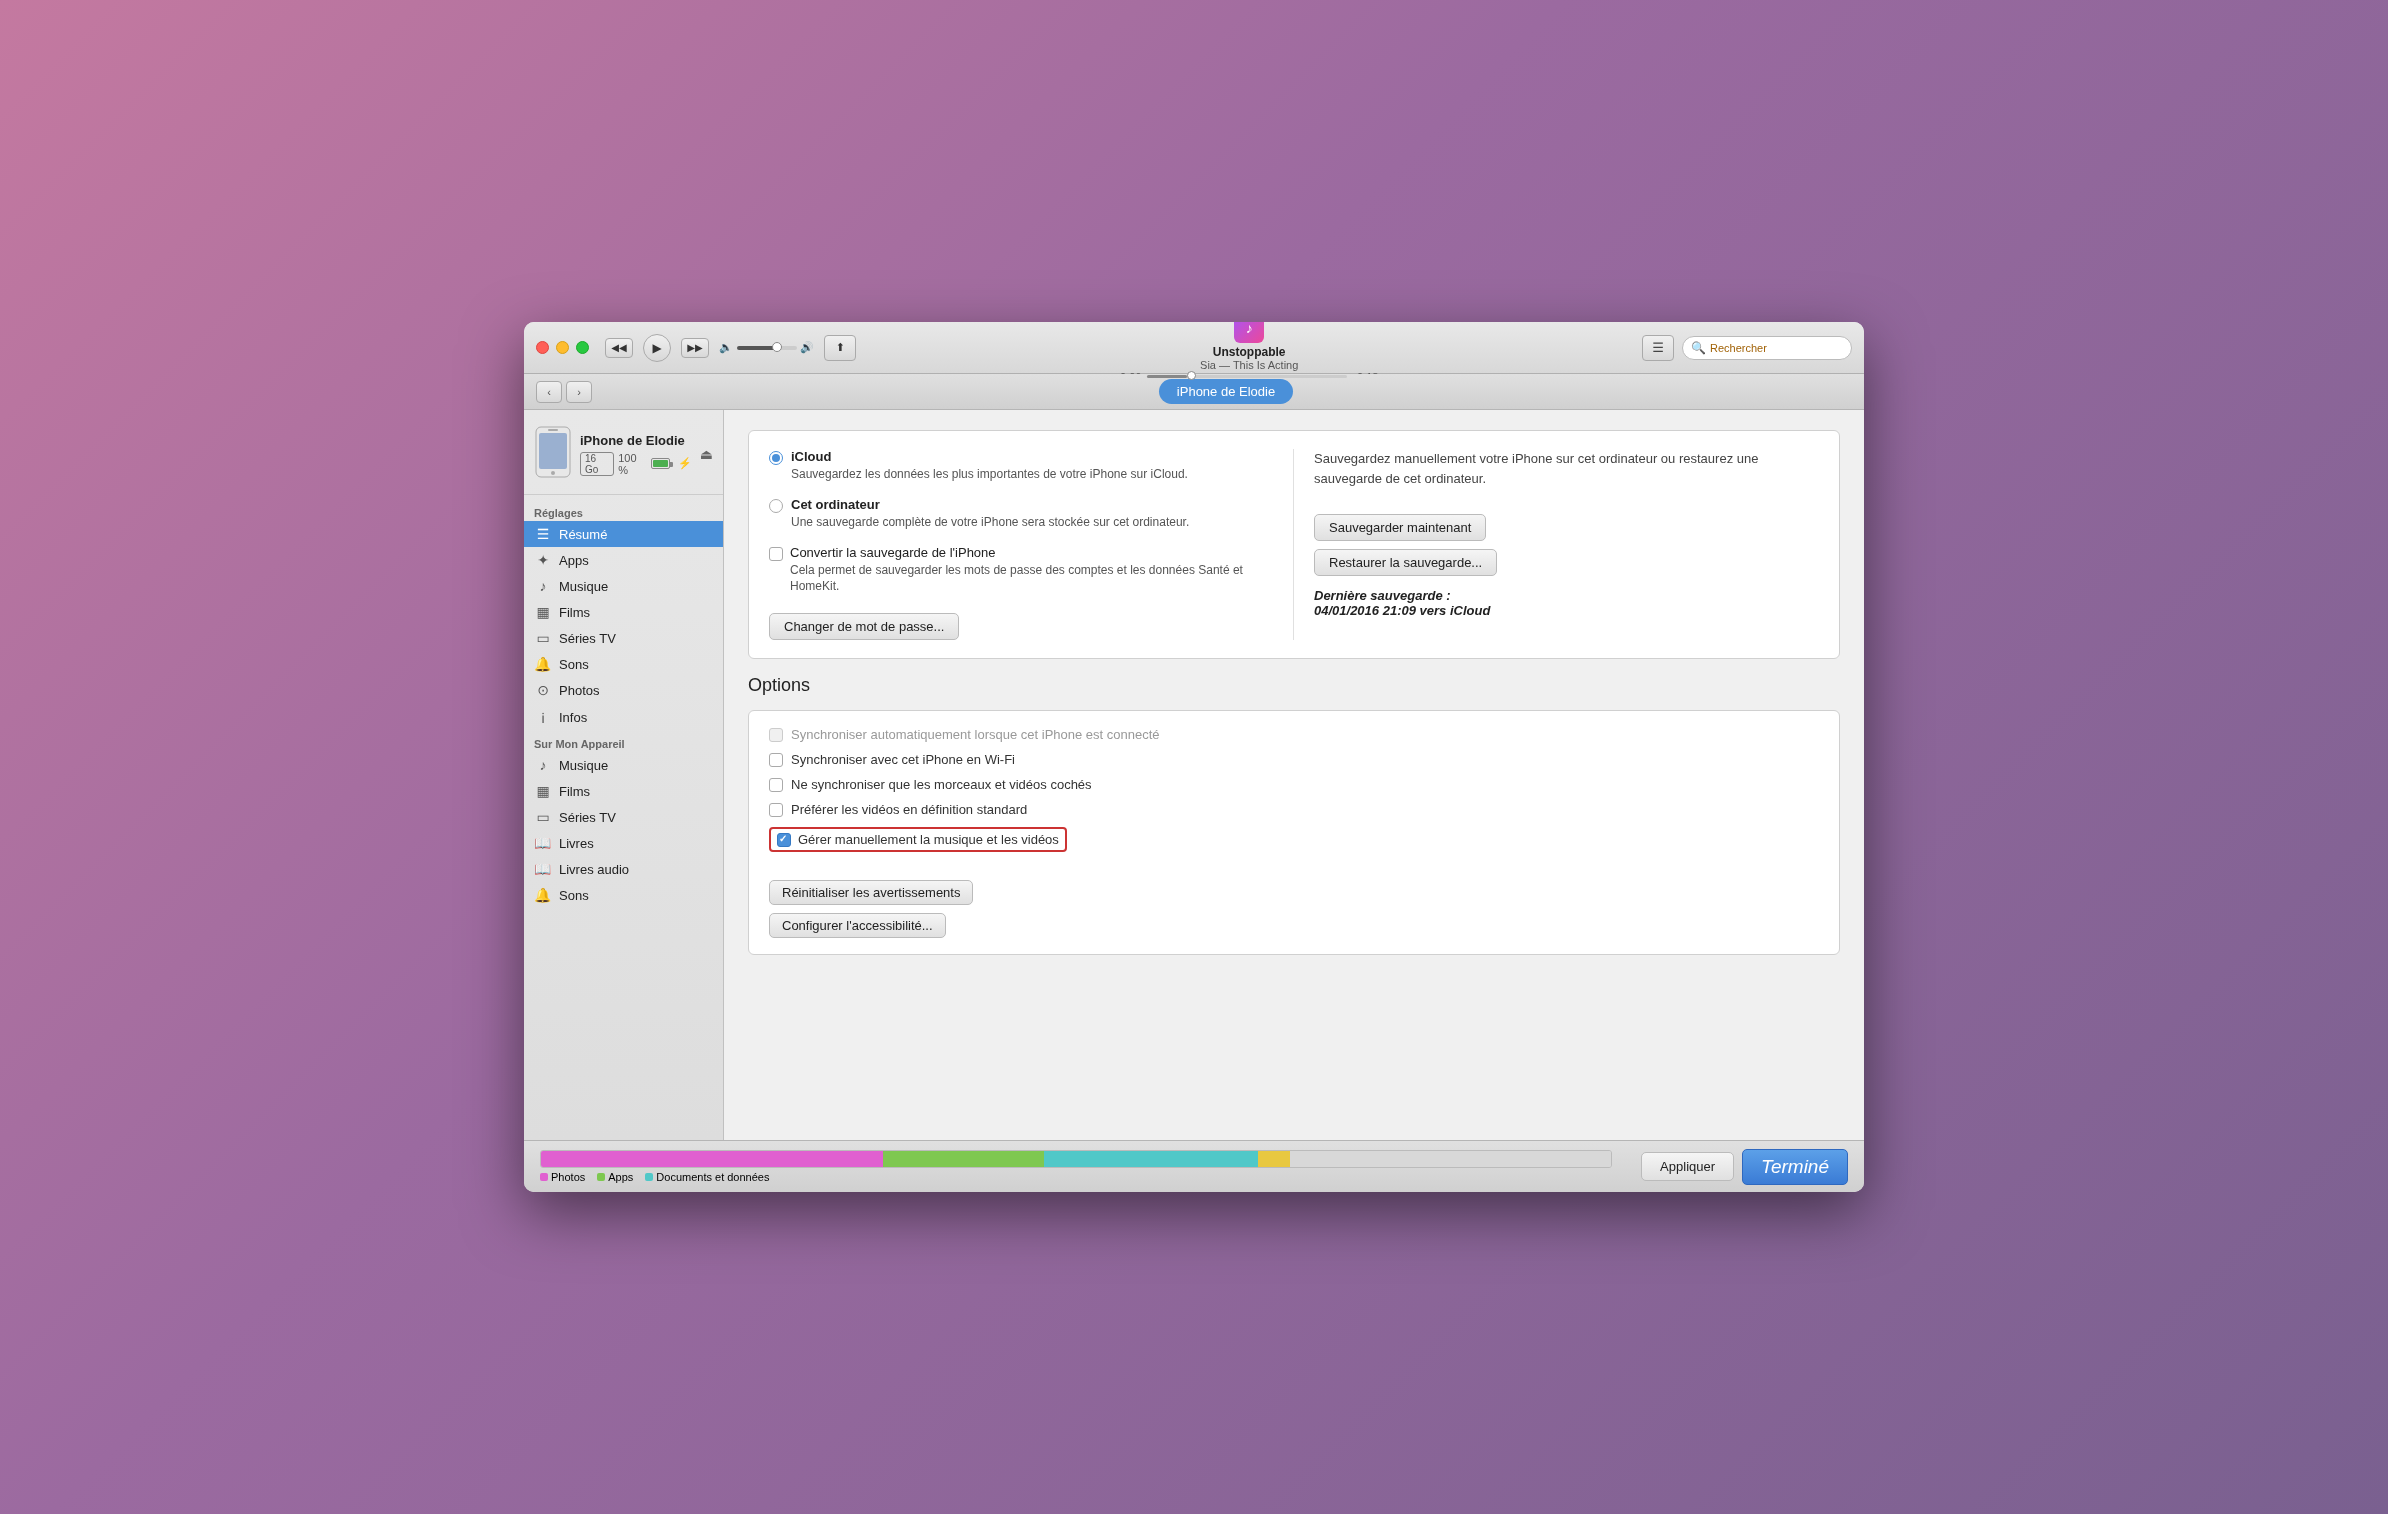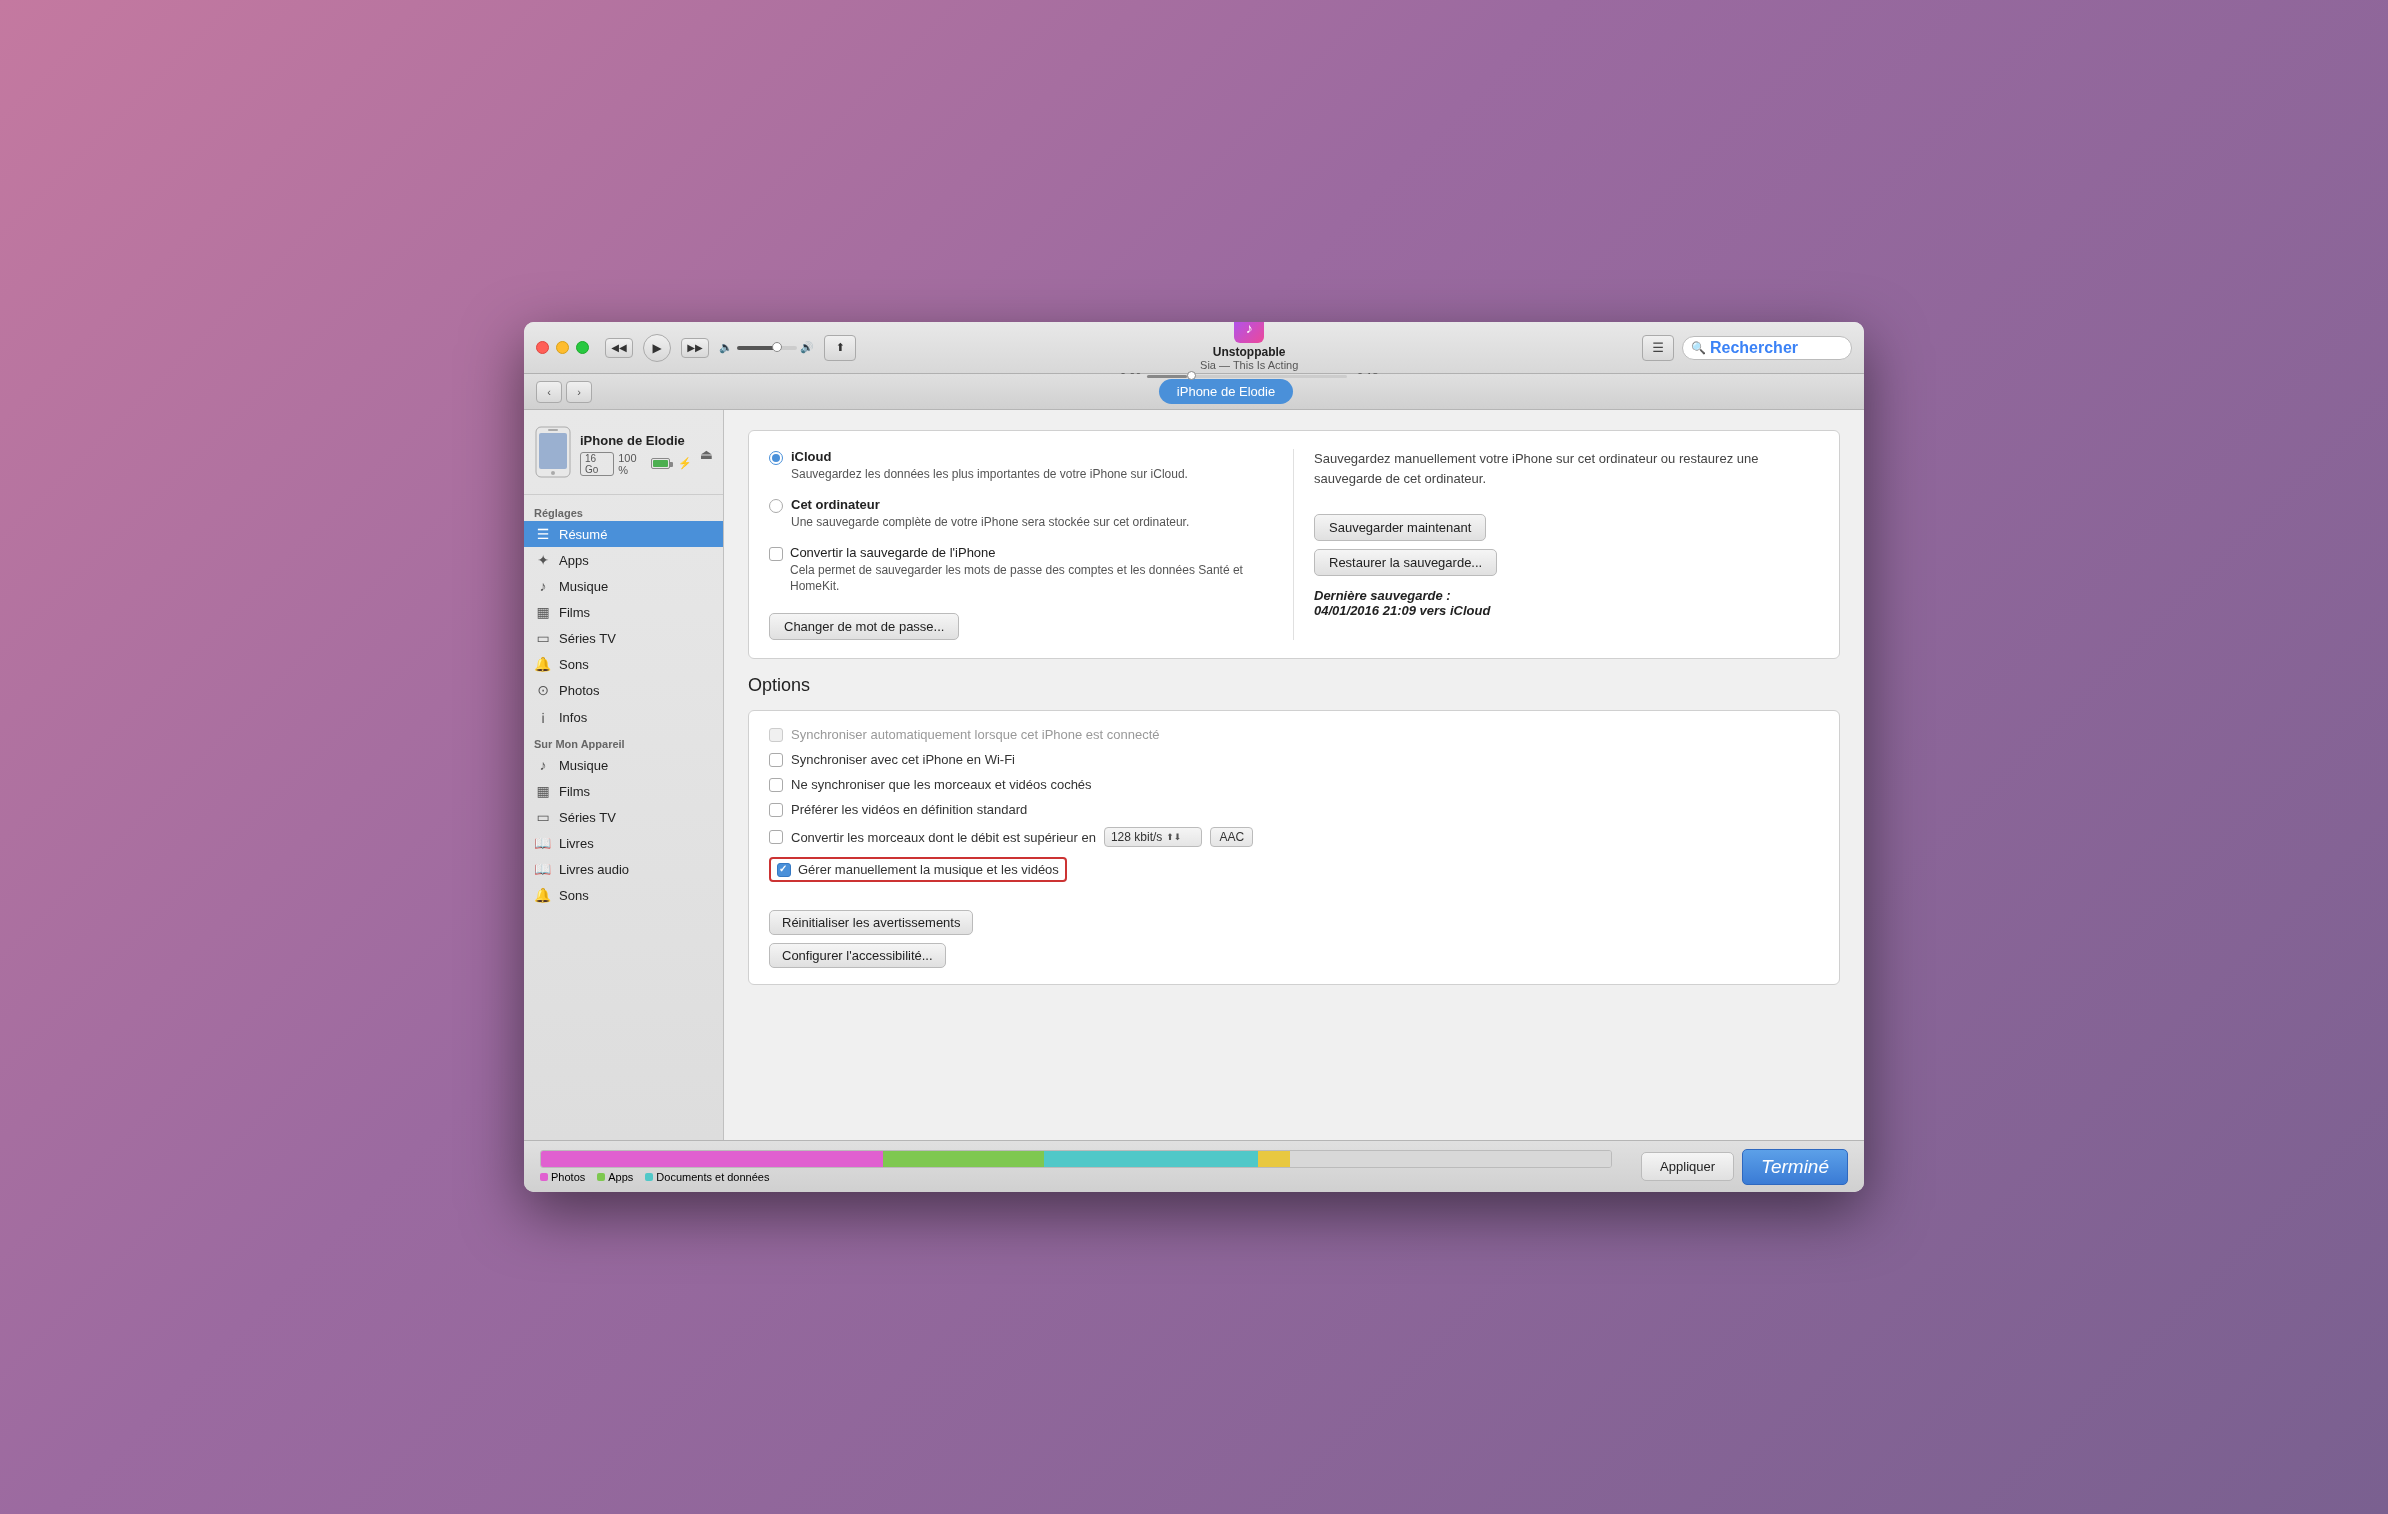"Rechercher" span { color: #3b82f6 -> #a16207; font-size: 16px -> 11px; font-weight: bold -> none }
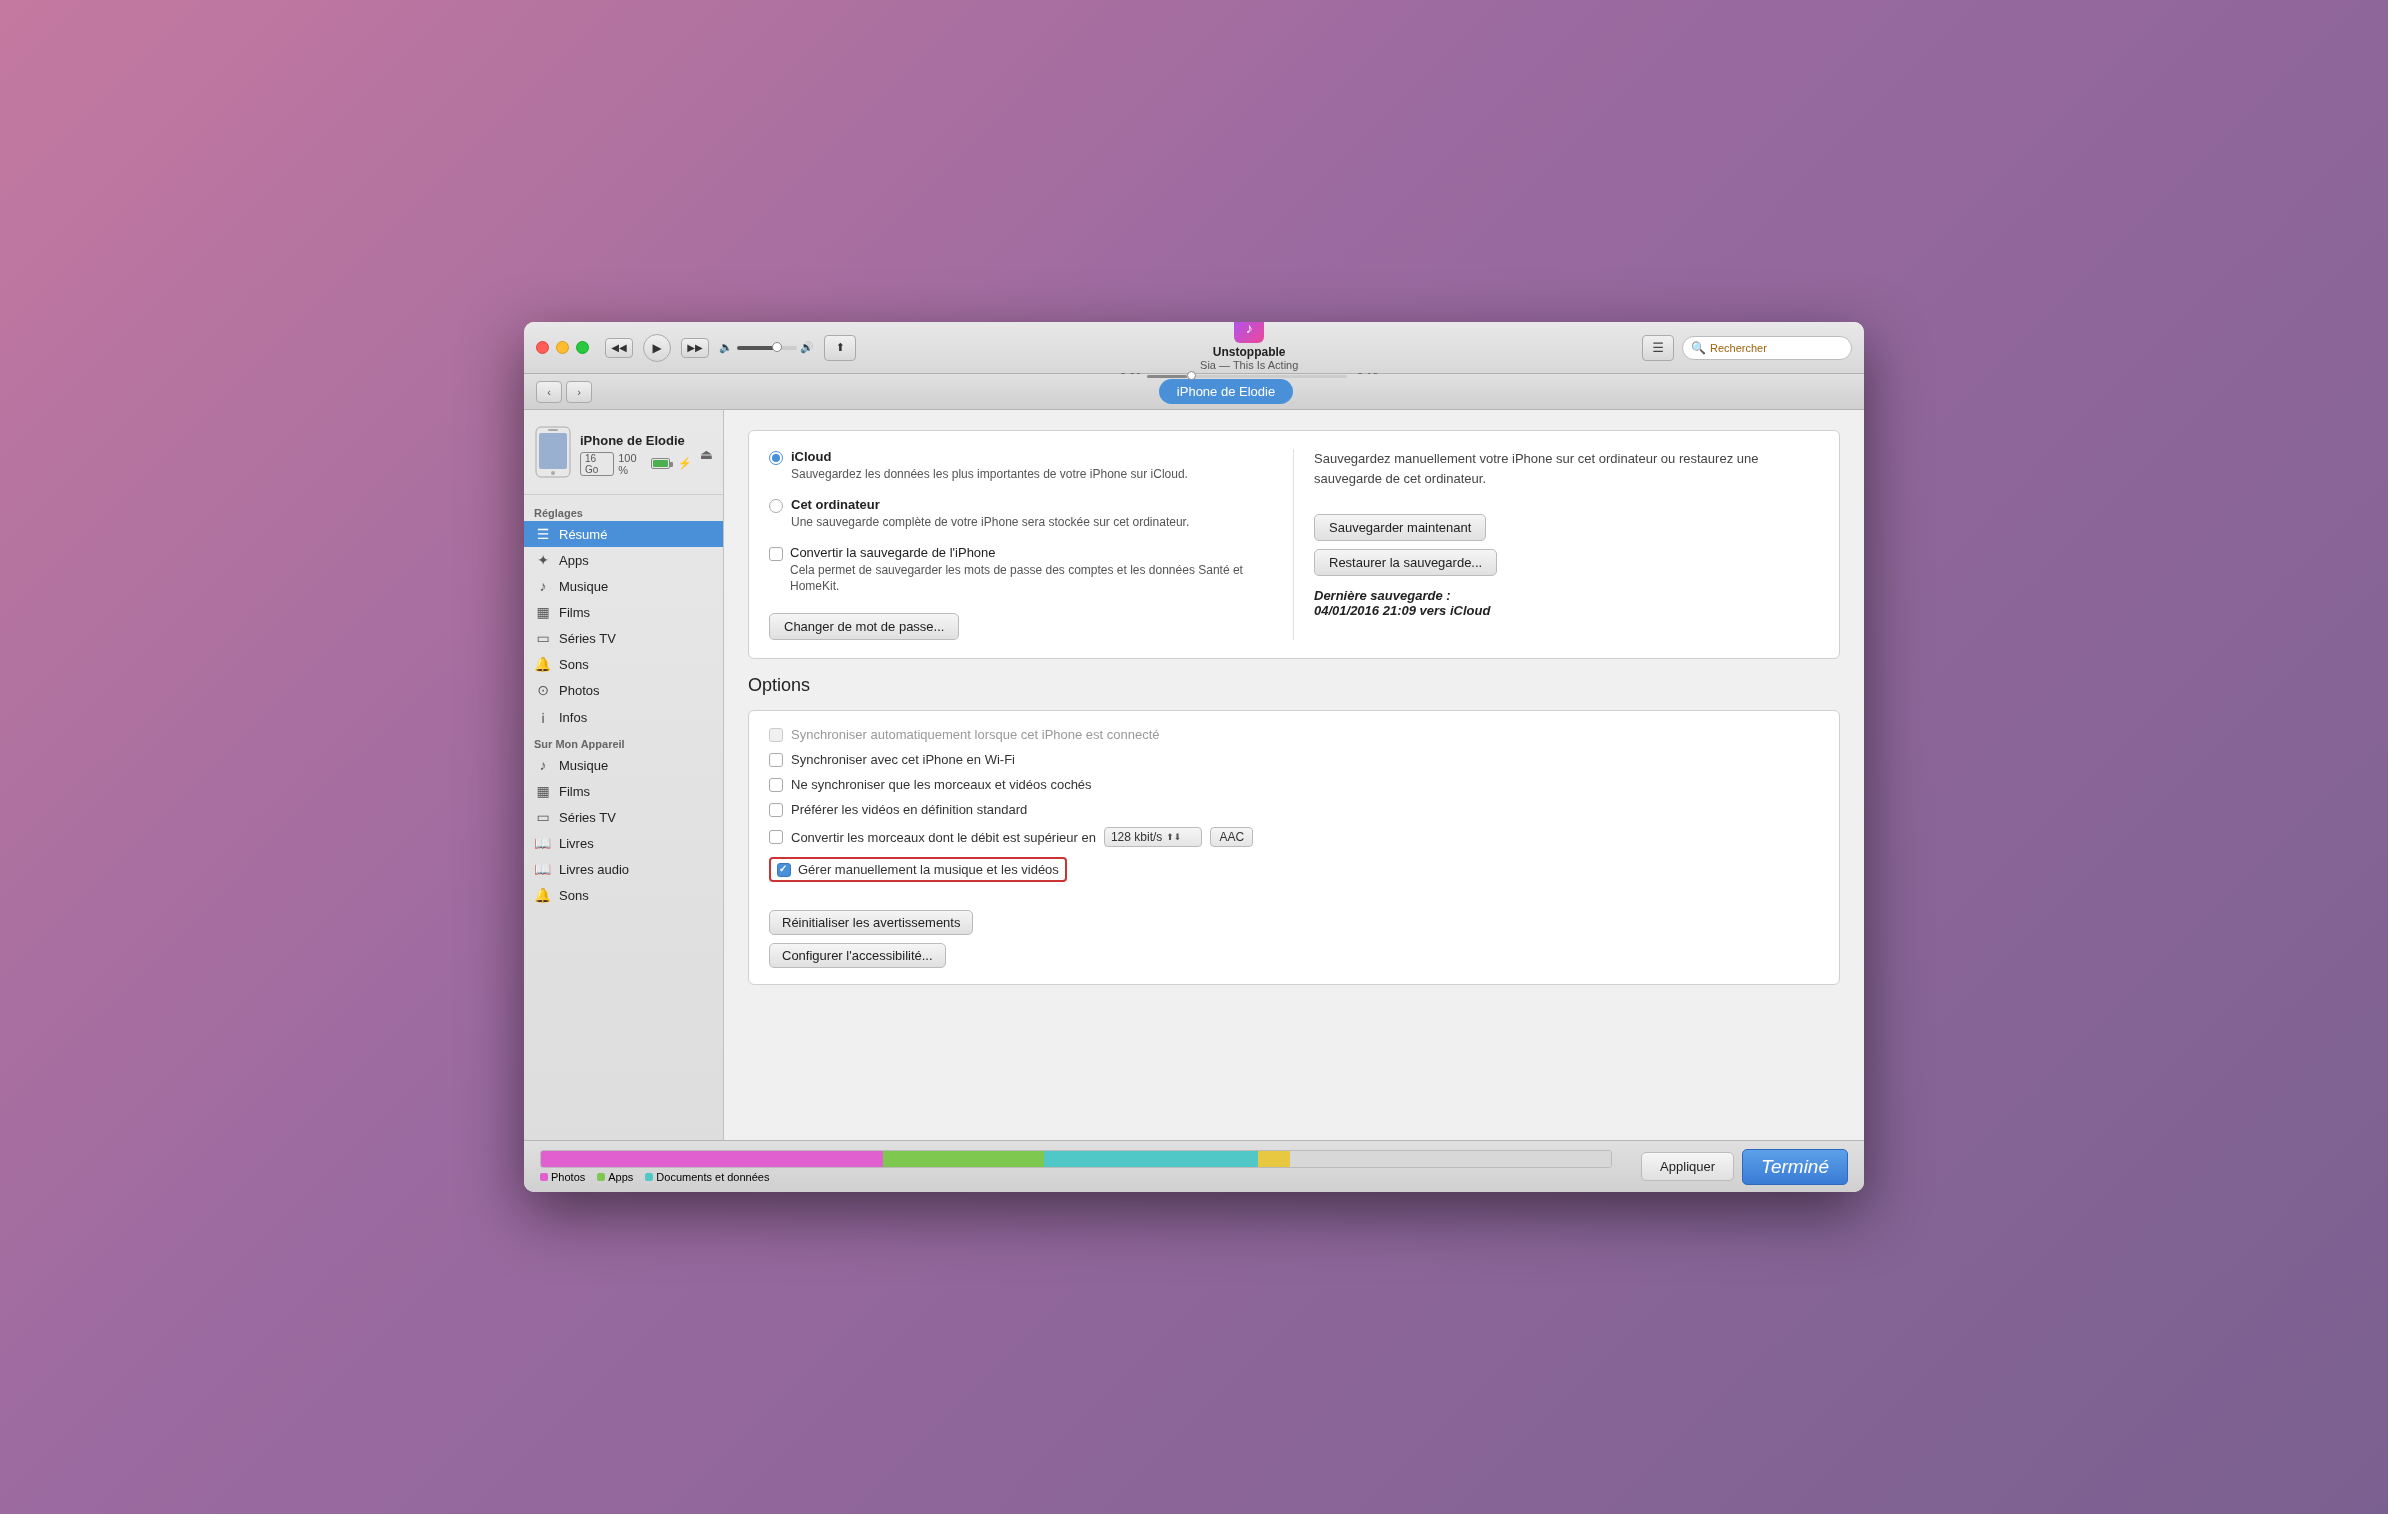"Convertir les morceaux dont le" div.opt-checkbox-row { html: <div> <div></div> <span>Convertir les morceaux dont le débit est supérieur en</span> <div> <span>128 kbit/s</span> <span>⬆⬇</span> </div> <div>AAC</div> </div> -> none }
